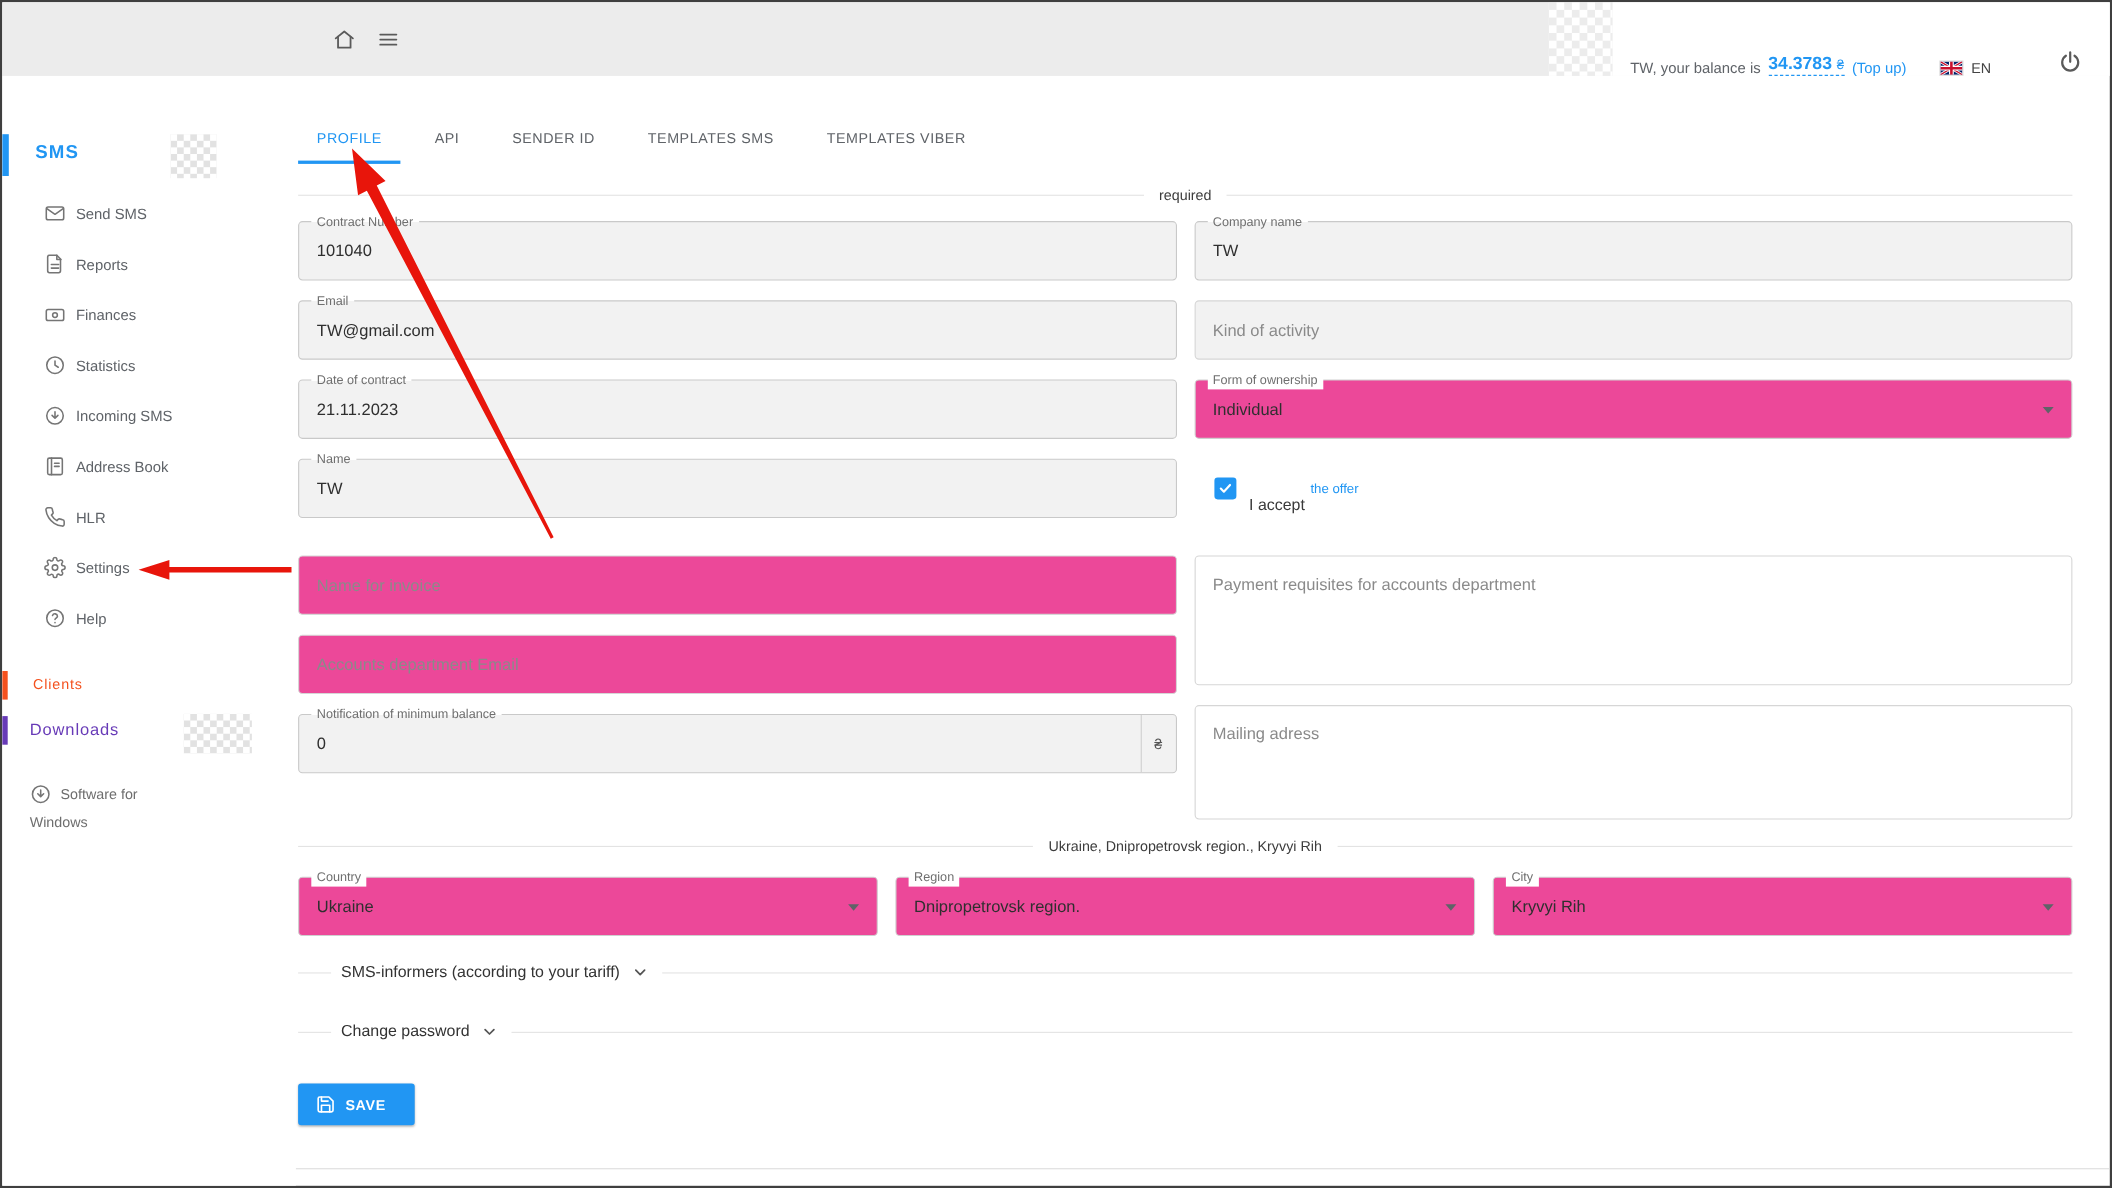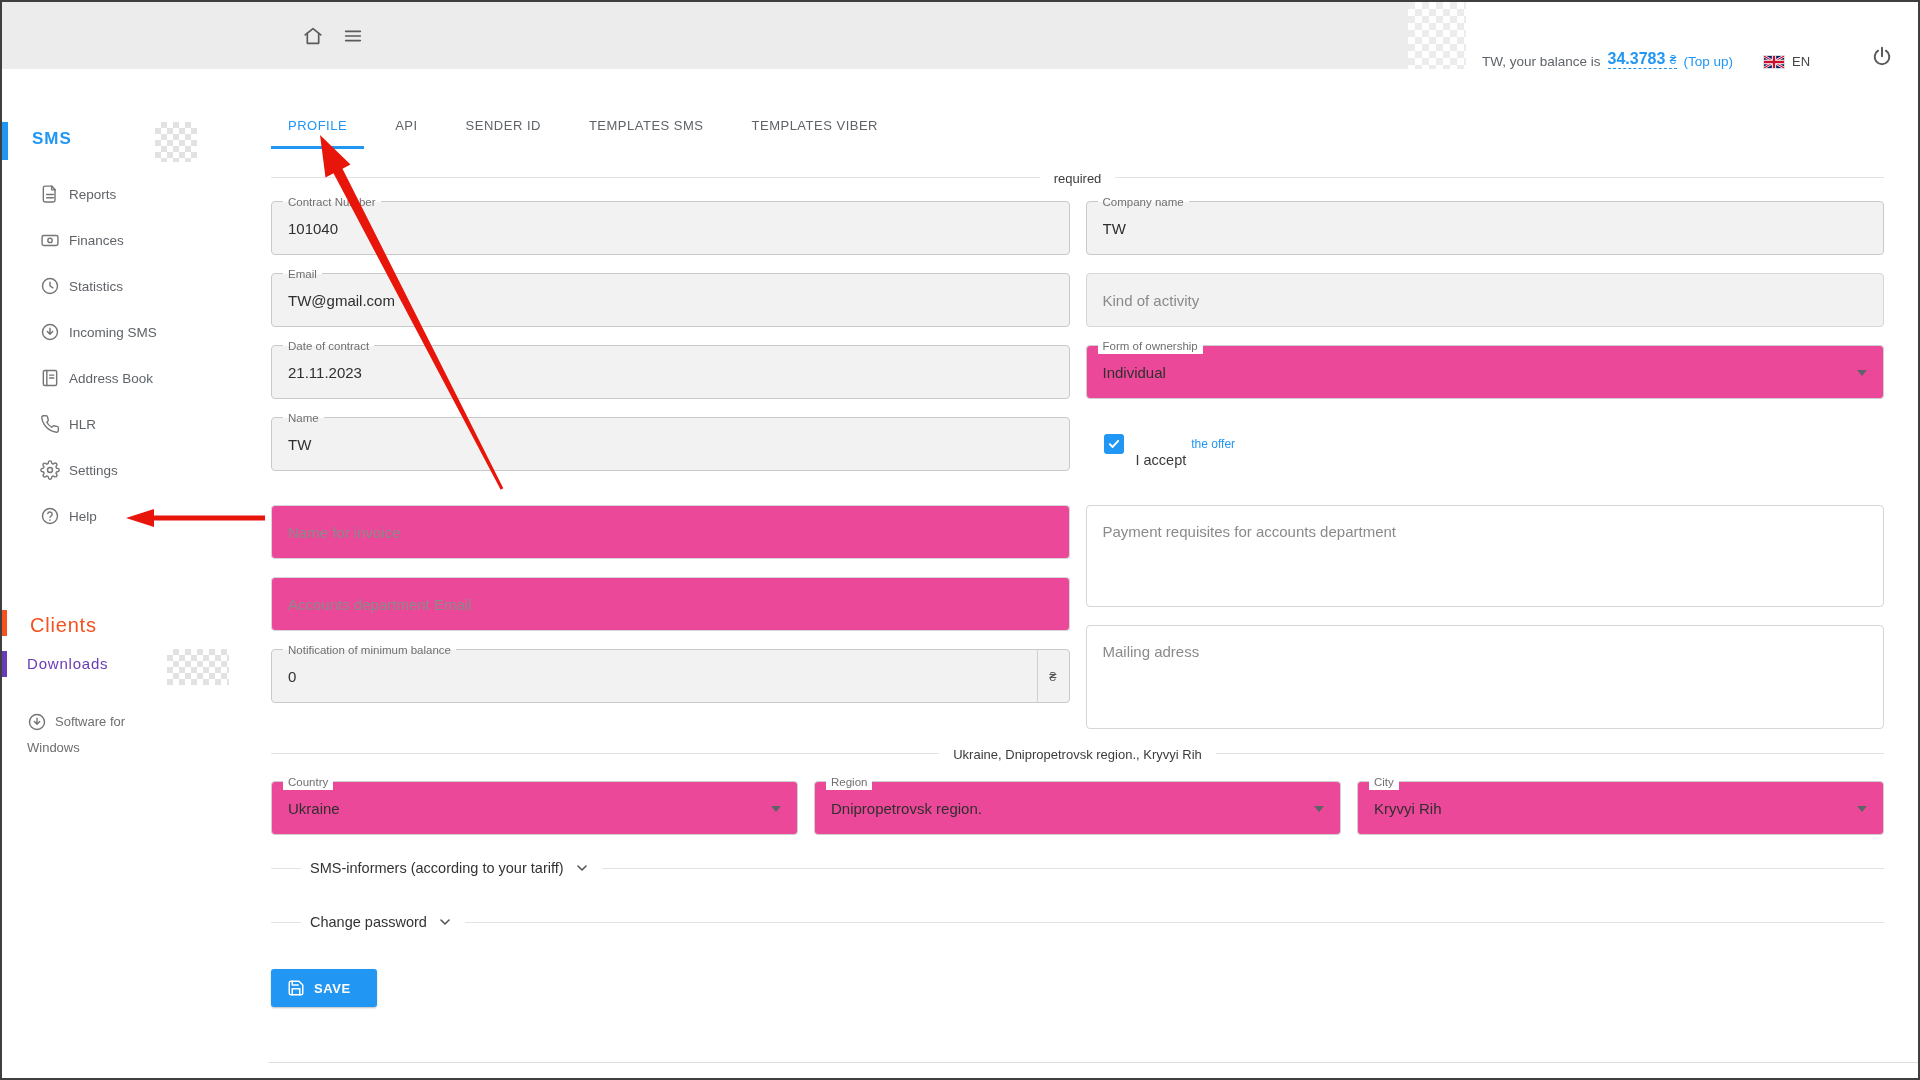"Send SMS" div.nav-item { html: none -> <div> <span> <svg> <rect></rect> <path></path> </svg> </span> <span>Send SMS</span> </div> }
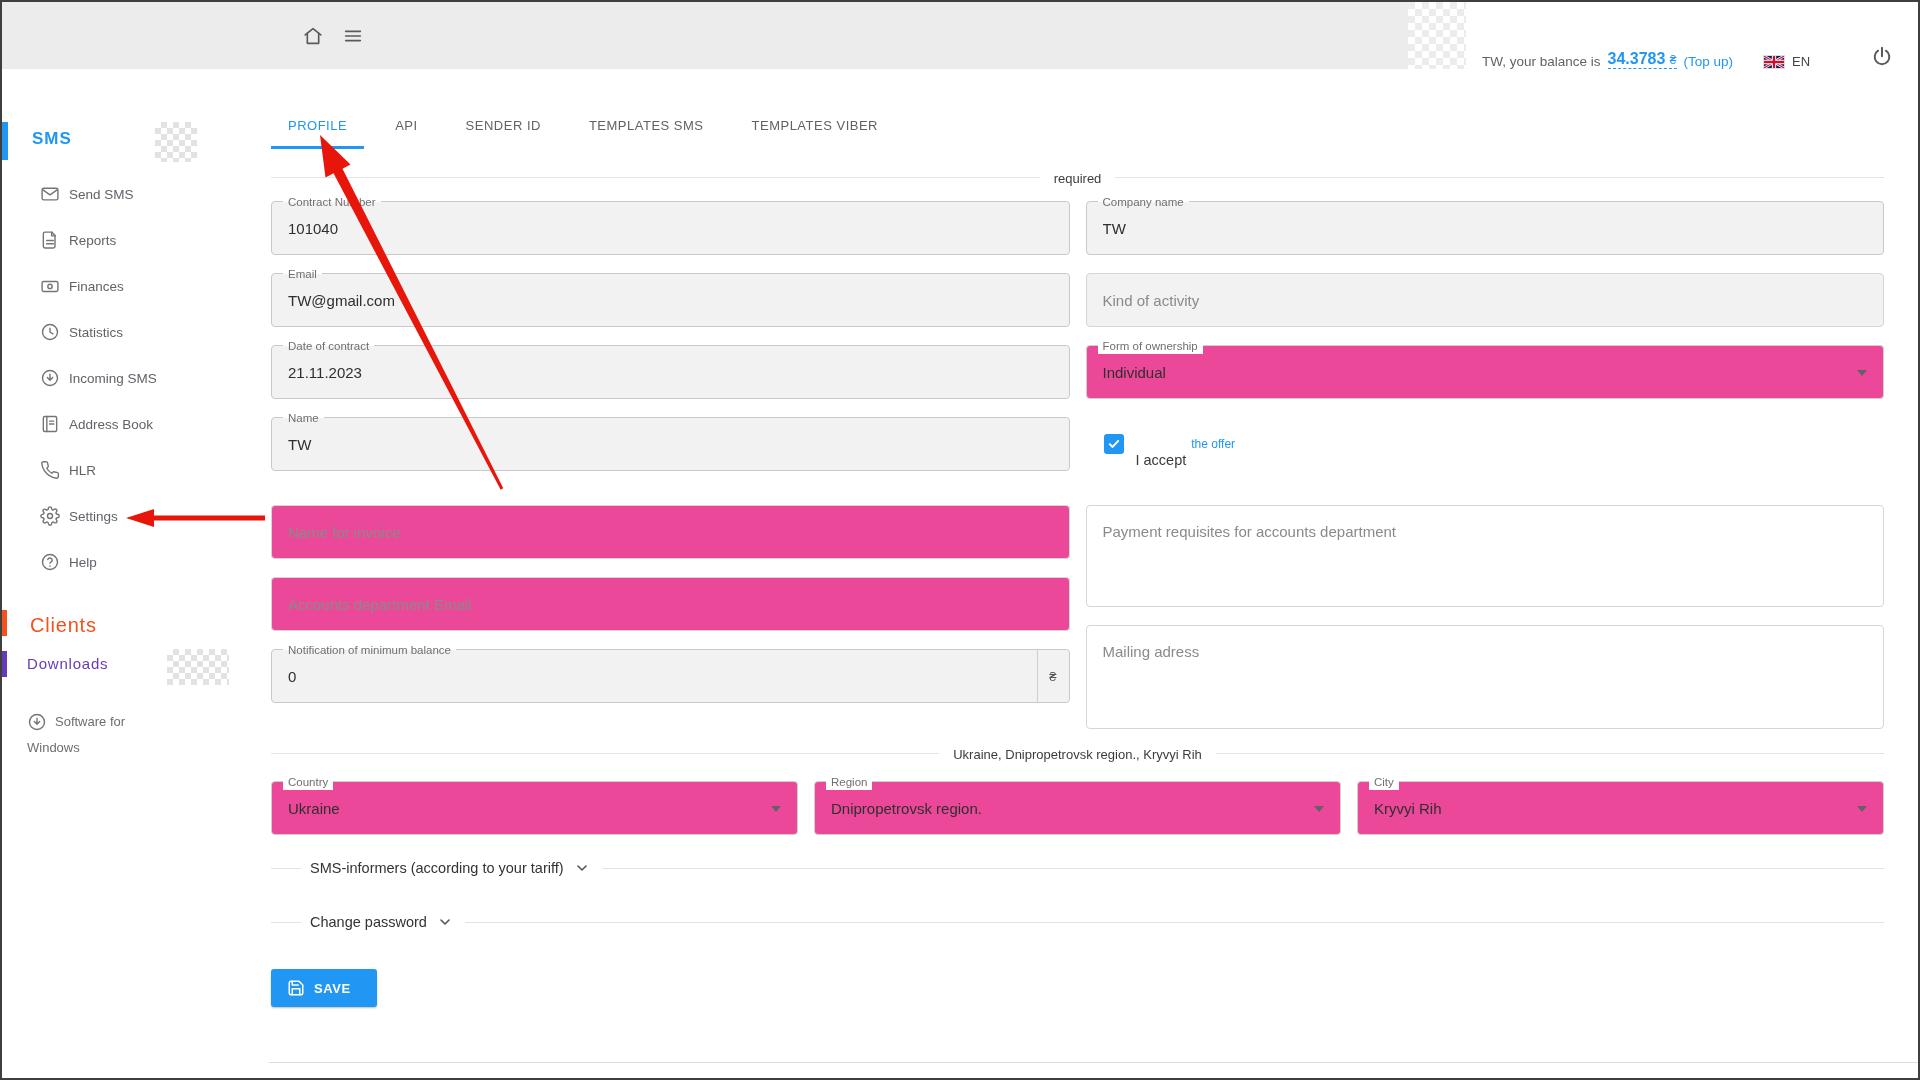"Payment requisites for accounts" .h102 { height: 102px -> 118px }
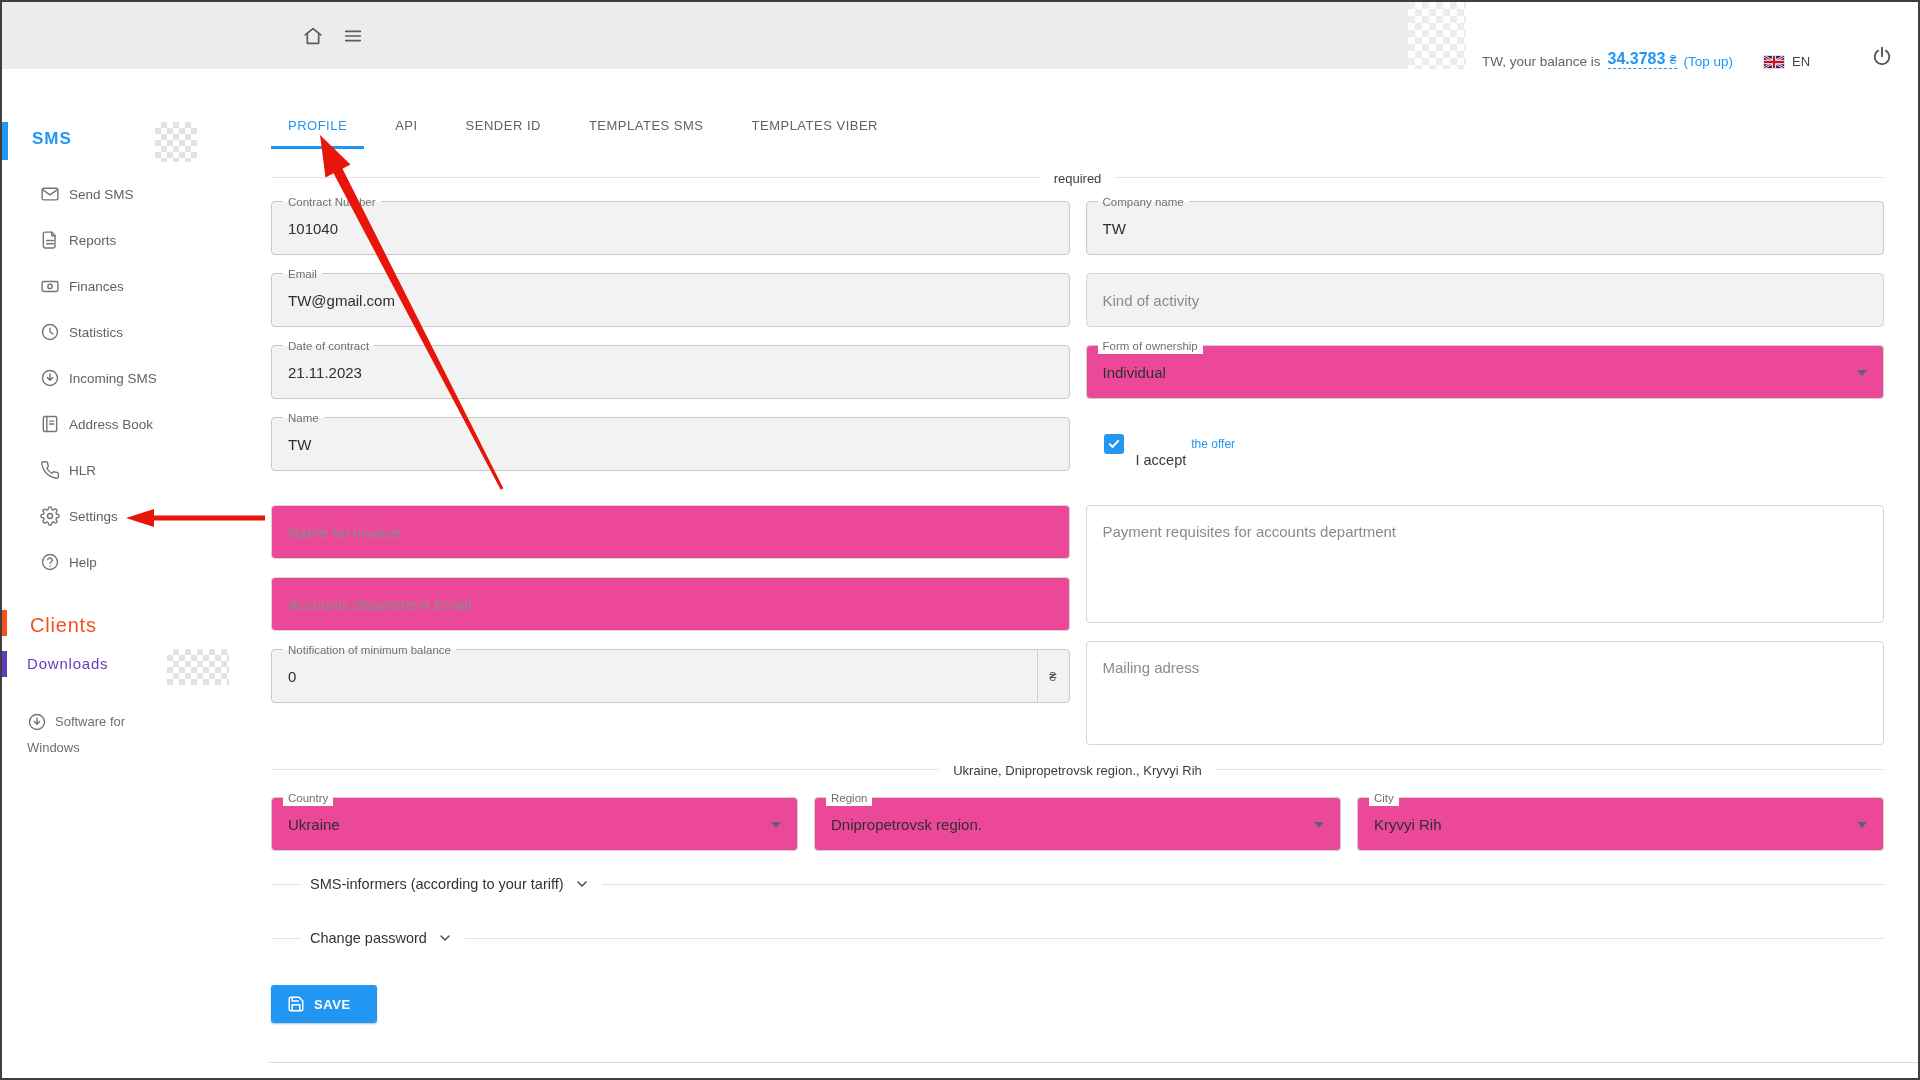"Clients" .clients { font-size: 20px -> 13px }
